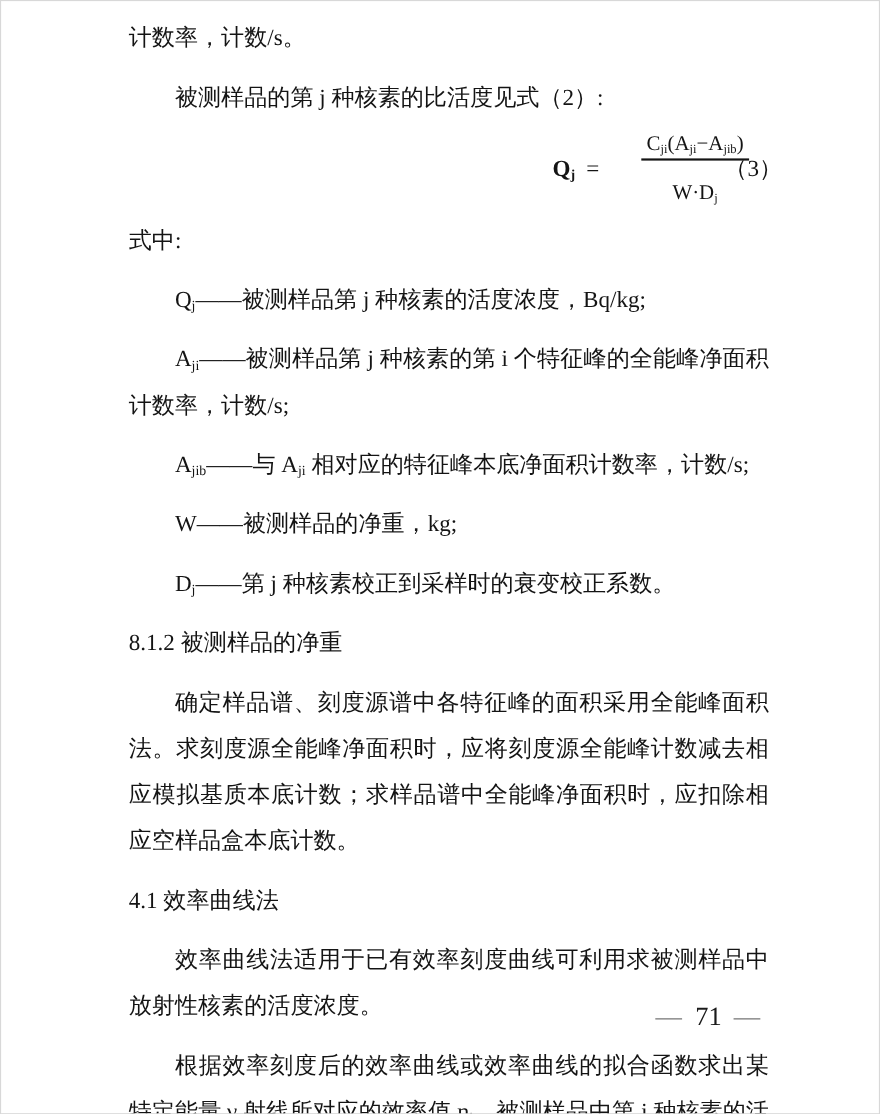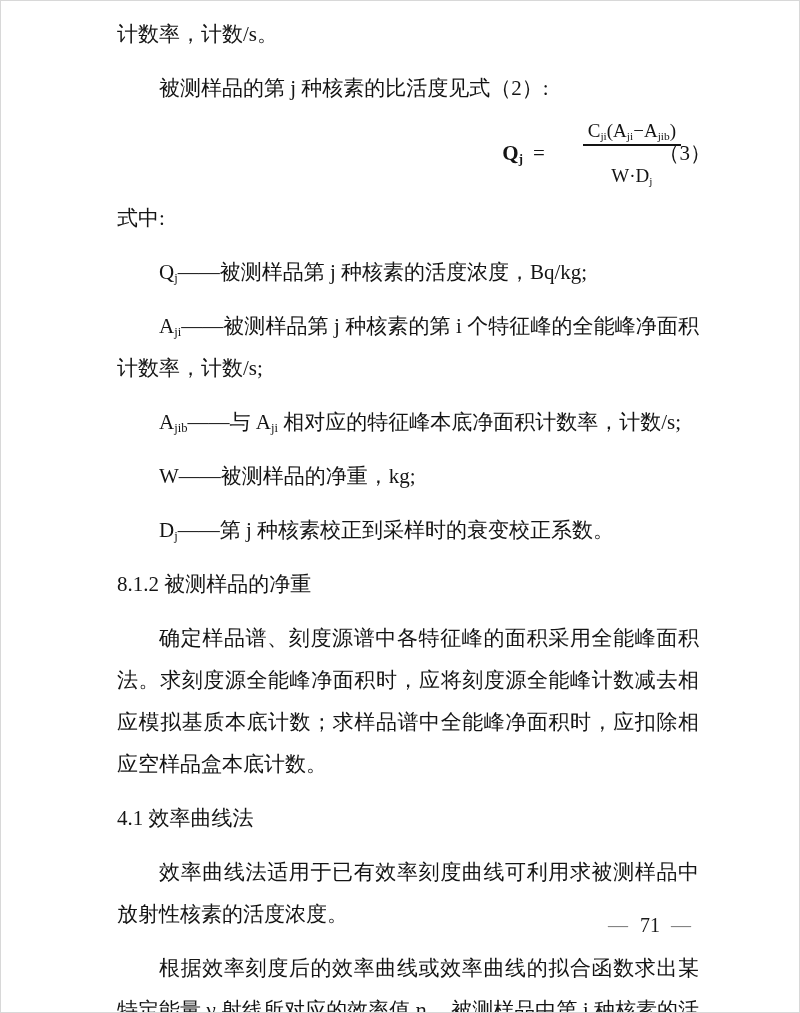"— 71 —" .footer { font-size: 20px -> 24px }
